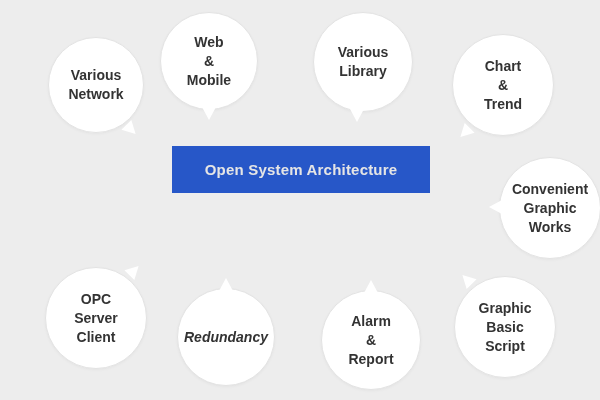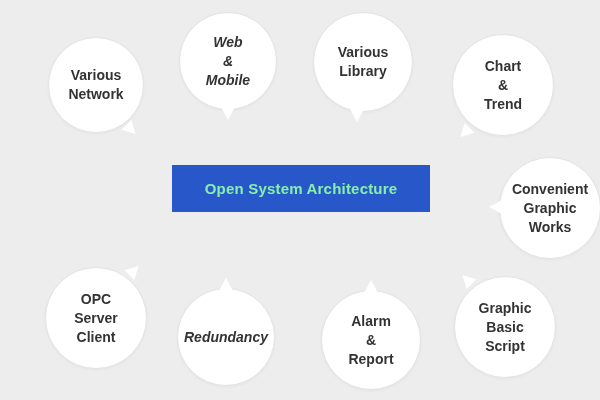"Web" .bubble-1 { font-style: italic -> none; left: 179px -> 160px }
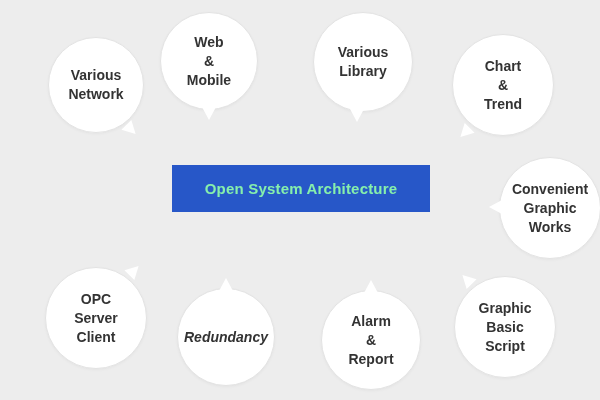"Open System Architecture" .center-box { color: #86efac -> #e5e5e5; margin-top: 19px -> none }
